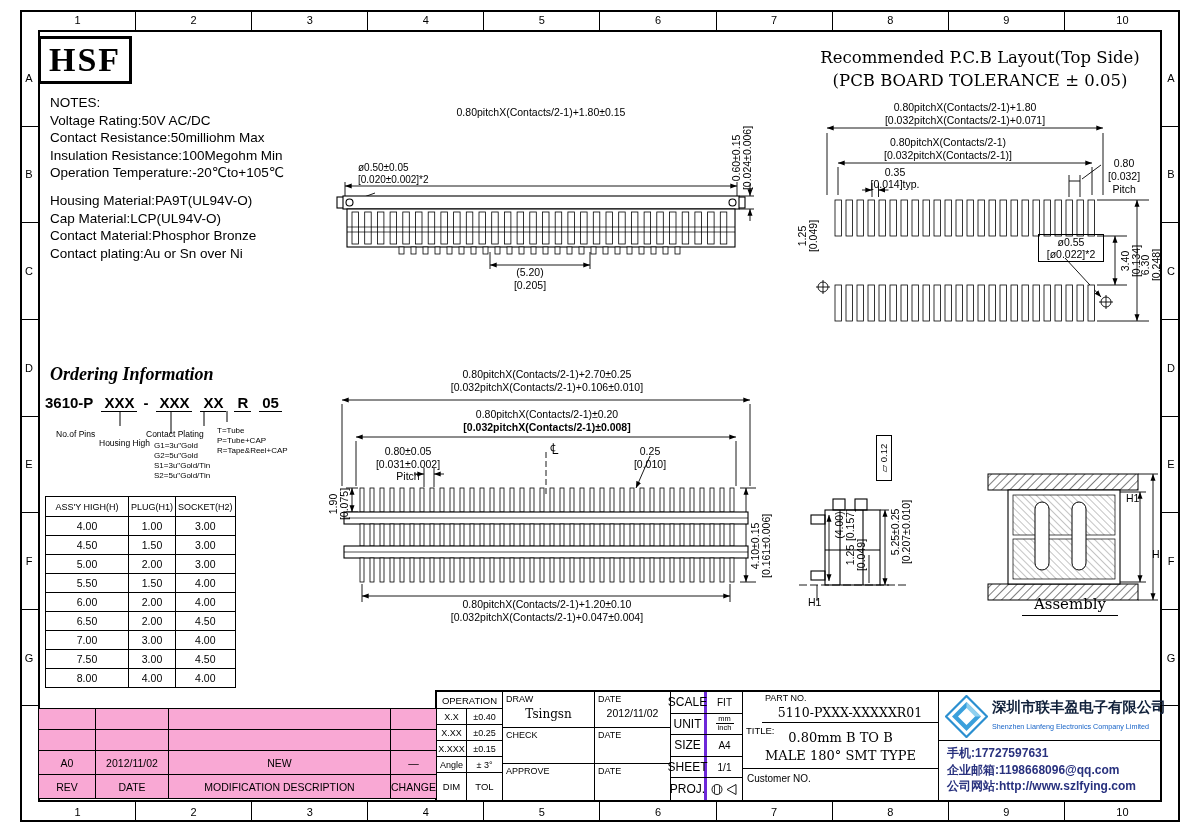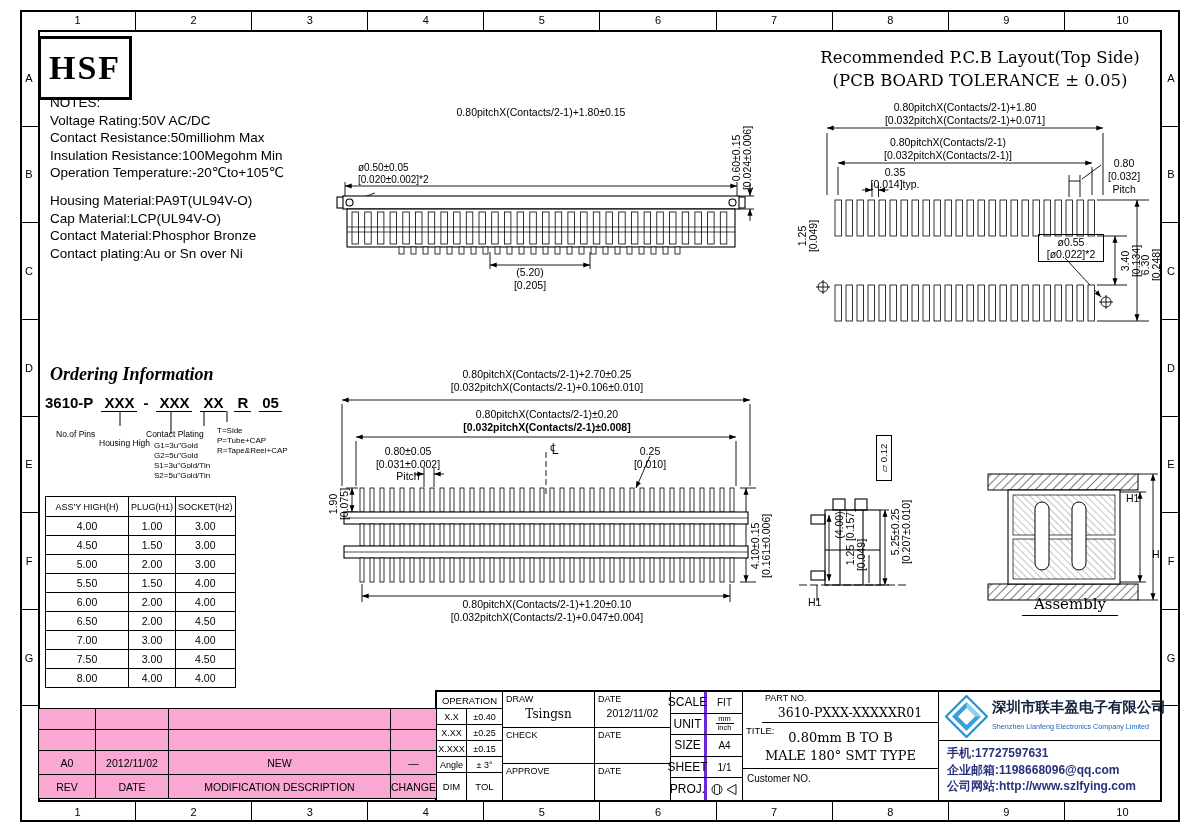"HSF" div.abs { height: 64px -> 48px }
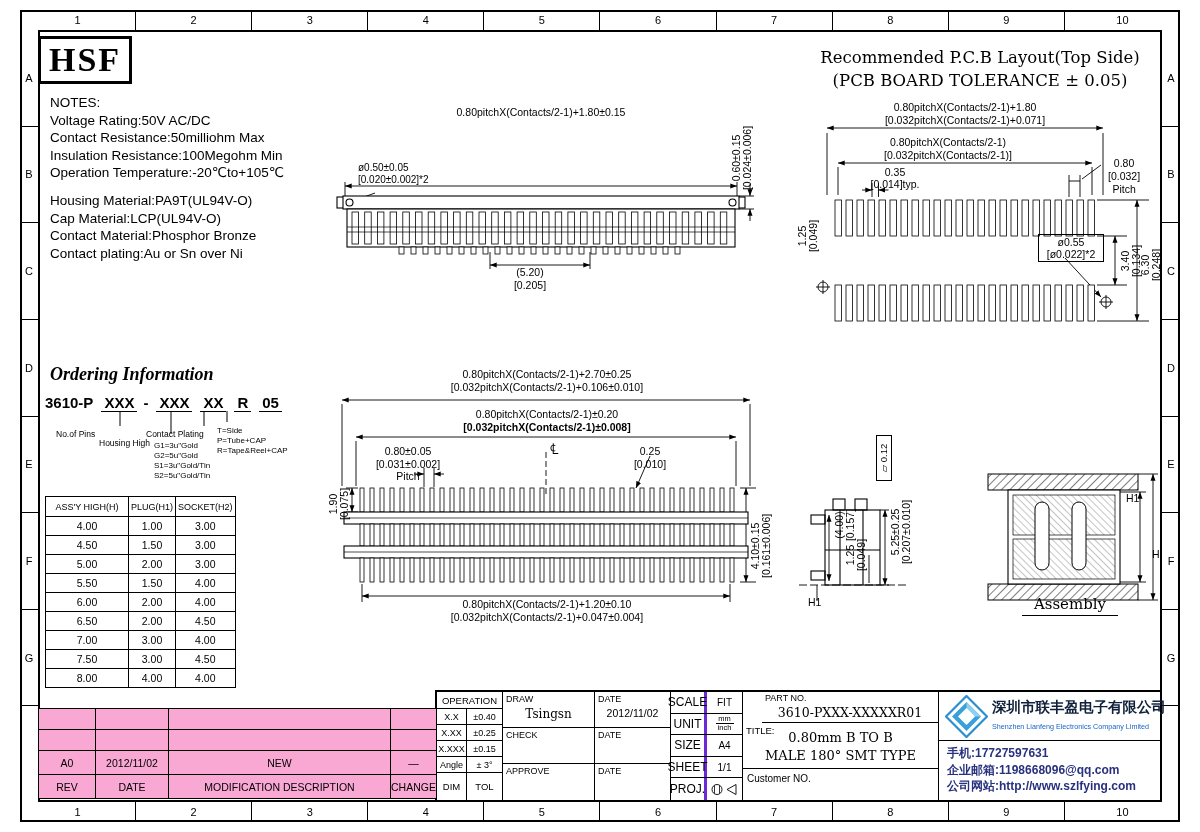"T=Side" div { text: Side -> Tube }
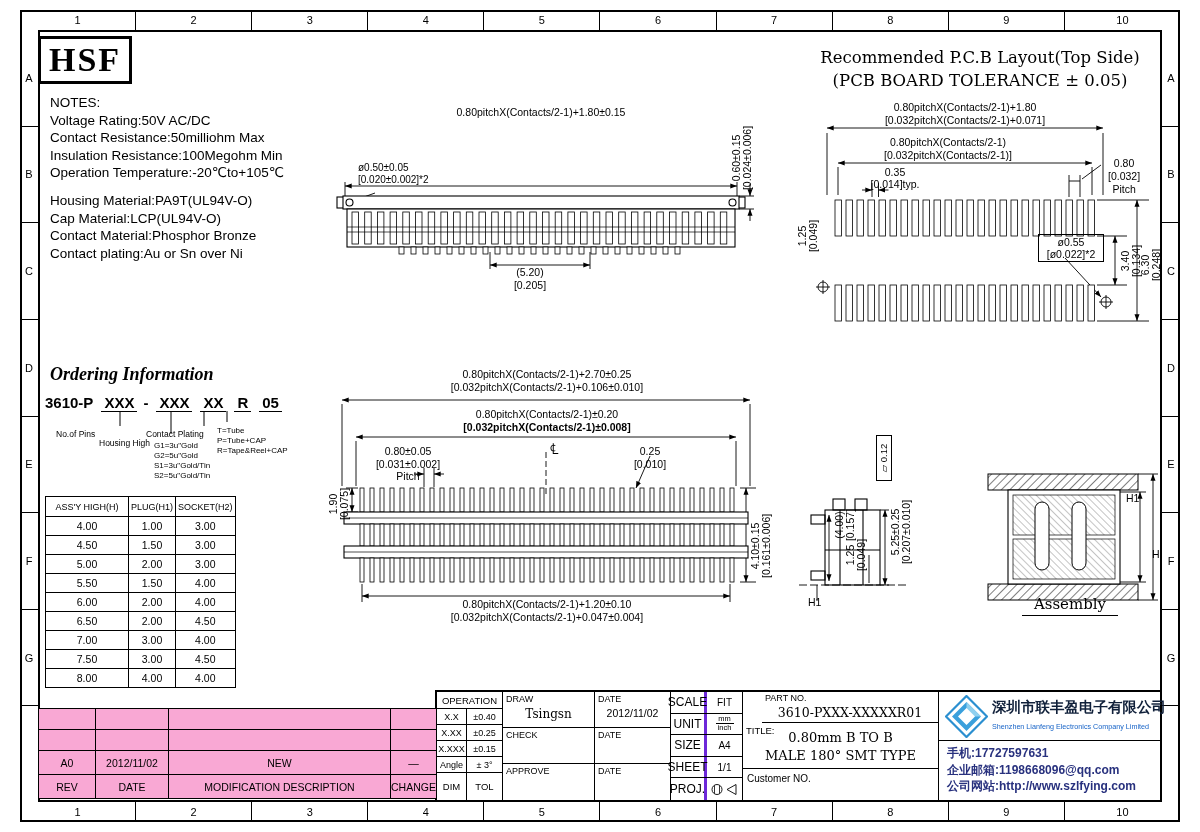"3610-PXXX-XXXXXR01" div.serif { text: 3610-PXXX-XXXXXR01 -> 5110-PXXX-XXXXXR01 }
